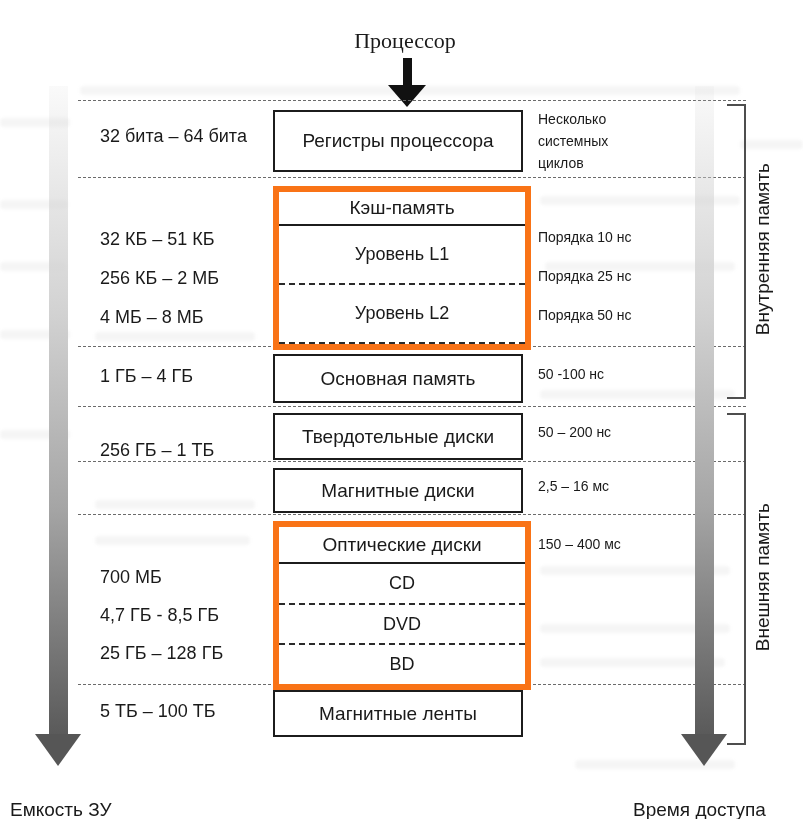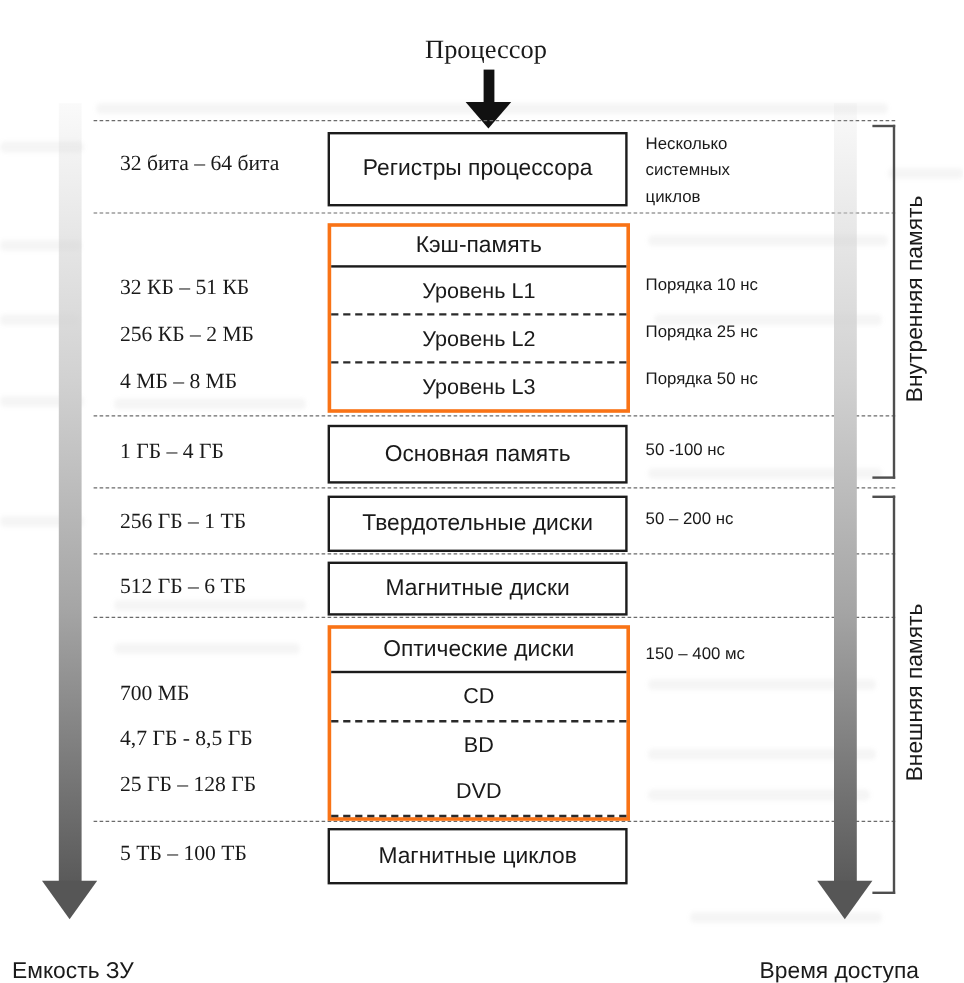"32 бита – 64 бита" .cap { font-family: Liberation Serif, serif -> none }
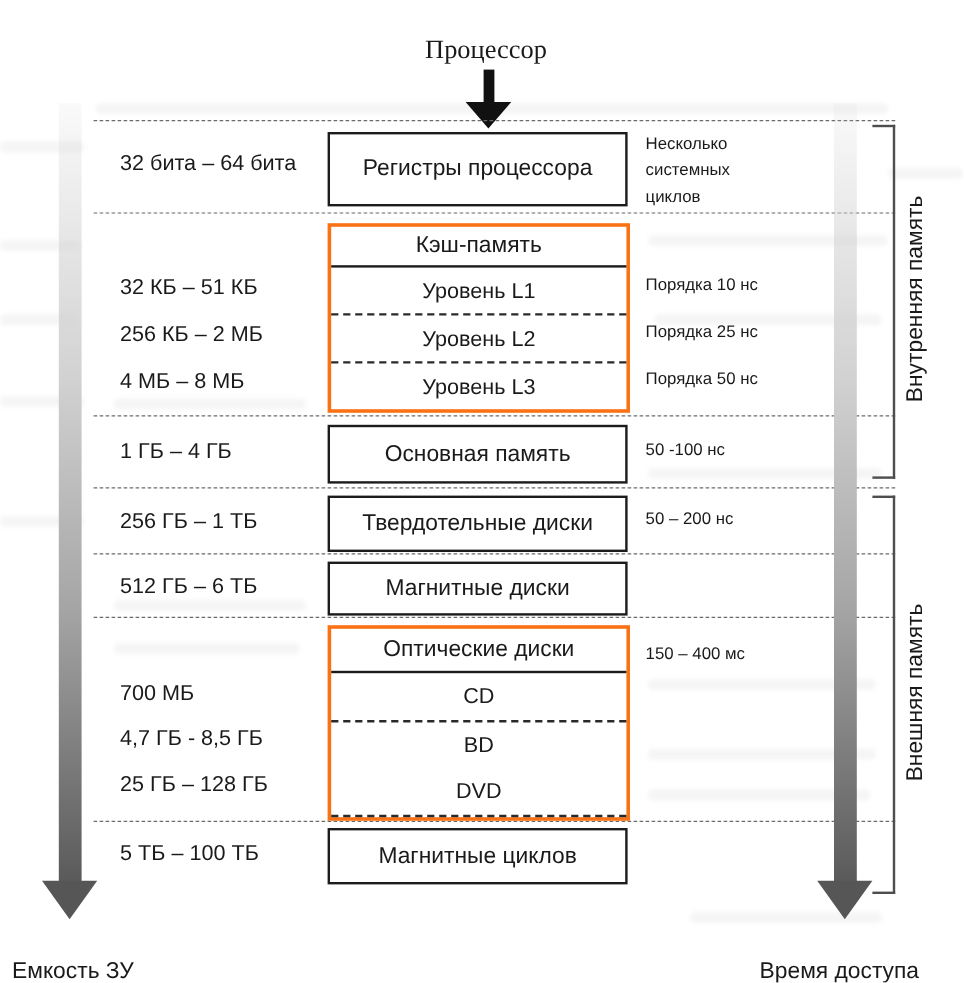"Кэш-память" .stack { border: 3px solid #f97316 -> 6px solid #f97316 }
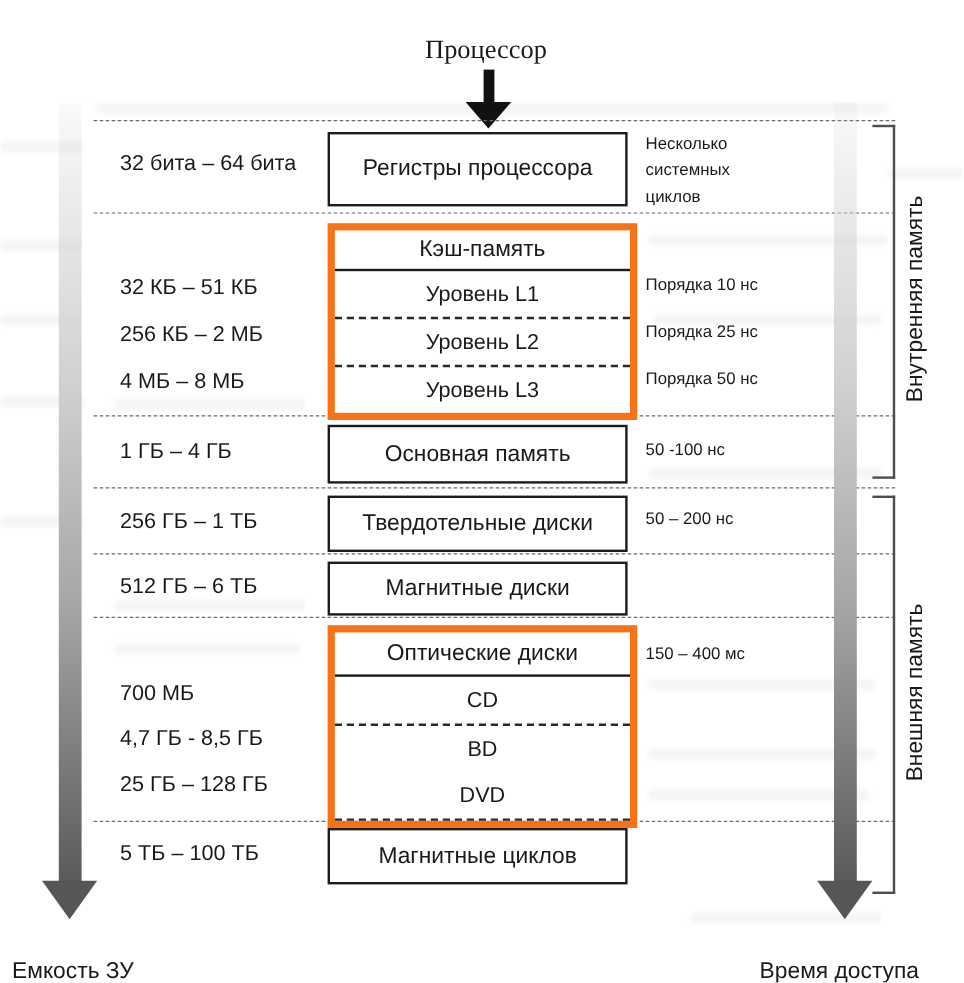"Уровень L3" div.lvl { html: <div>Уровень L3</div> -> none }
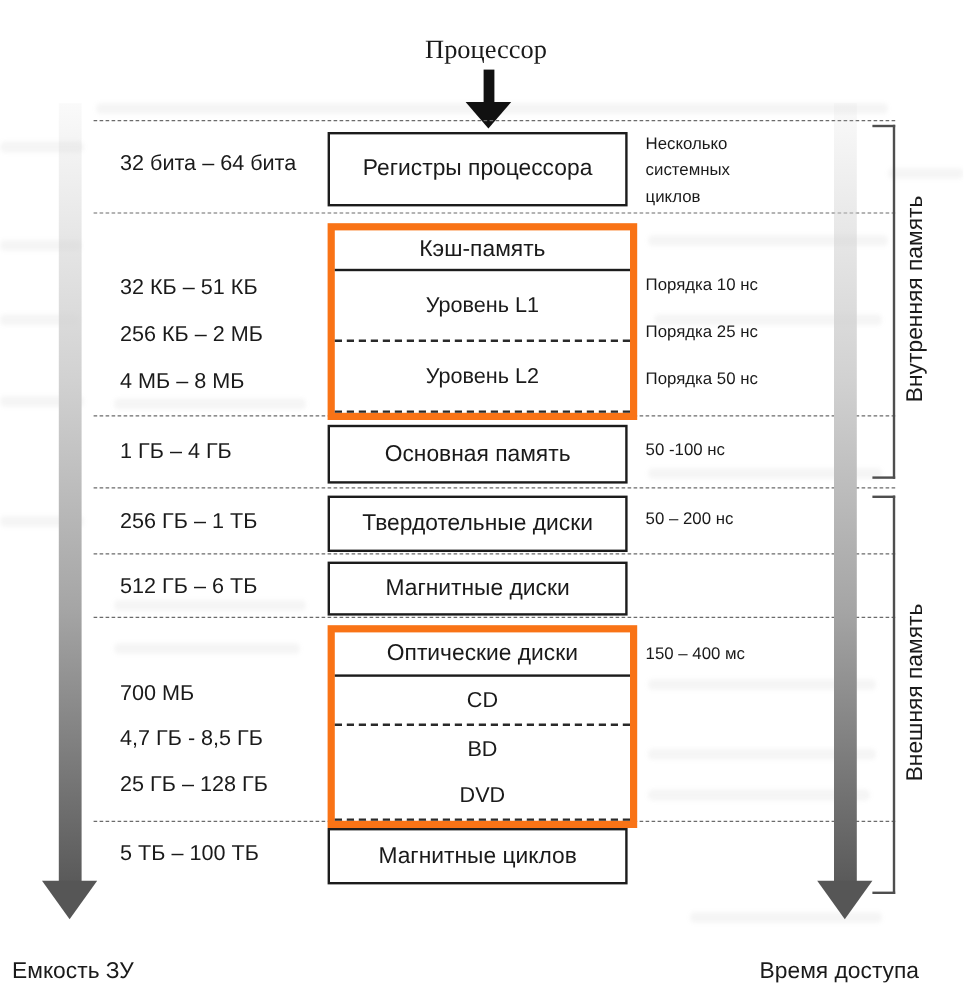"256 ГБ – 1 ТБ" div.cap { top: 424px -> 440px }
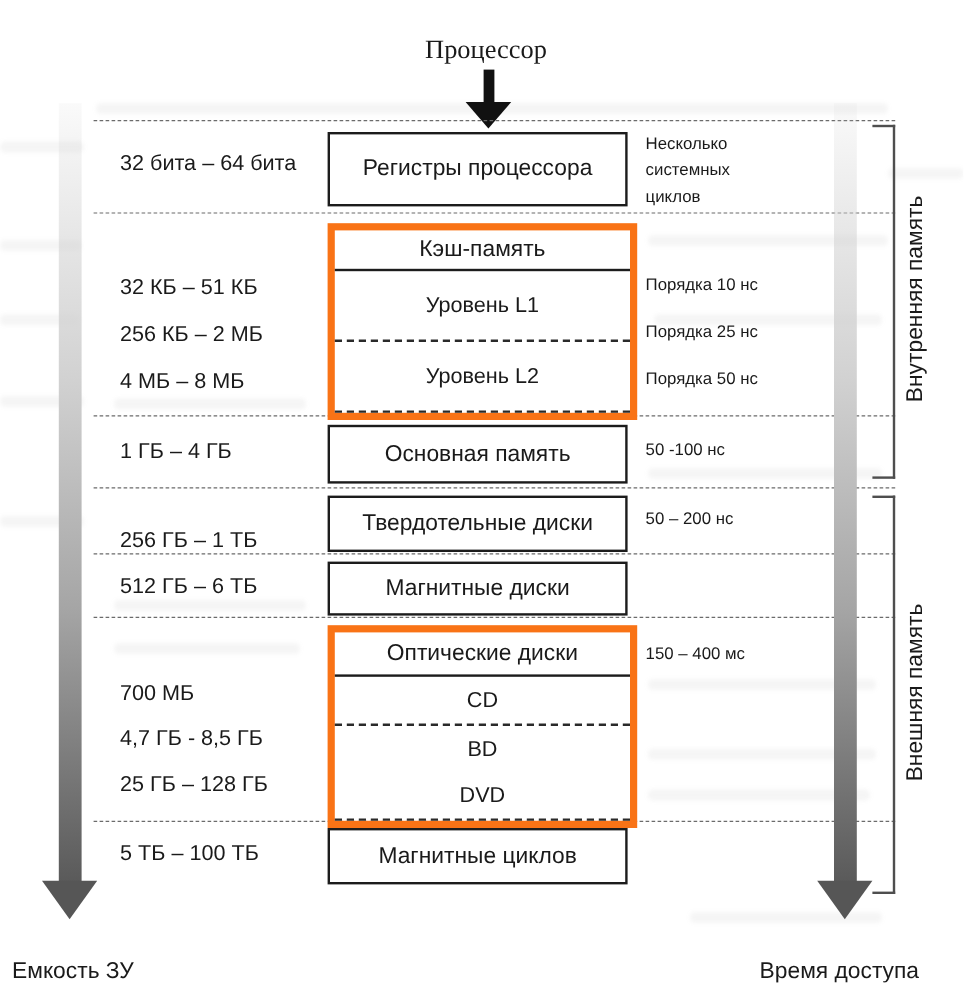"512 ГБ – 6 ТБ" div.cap { html: <div>512 ГБ – 6 ТБ</div> -> none }
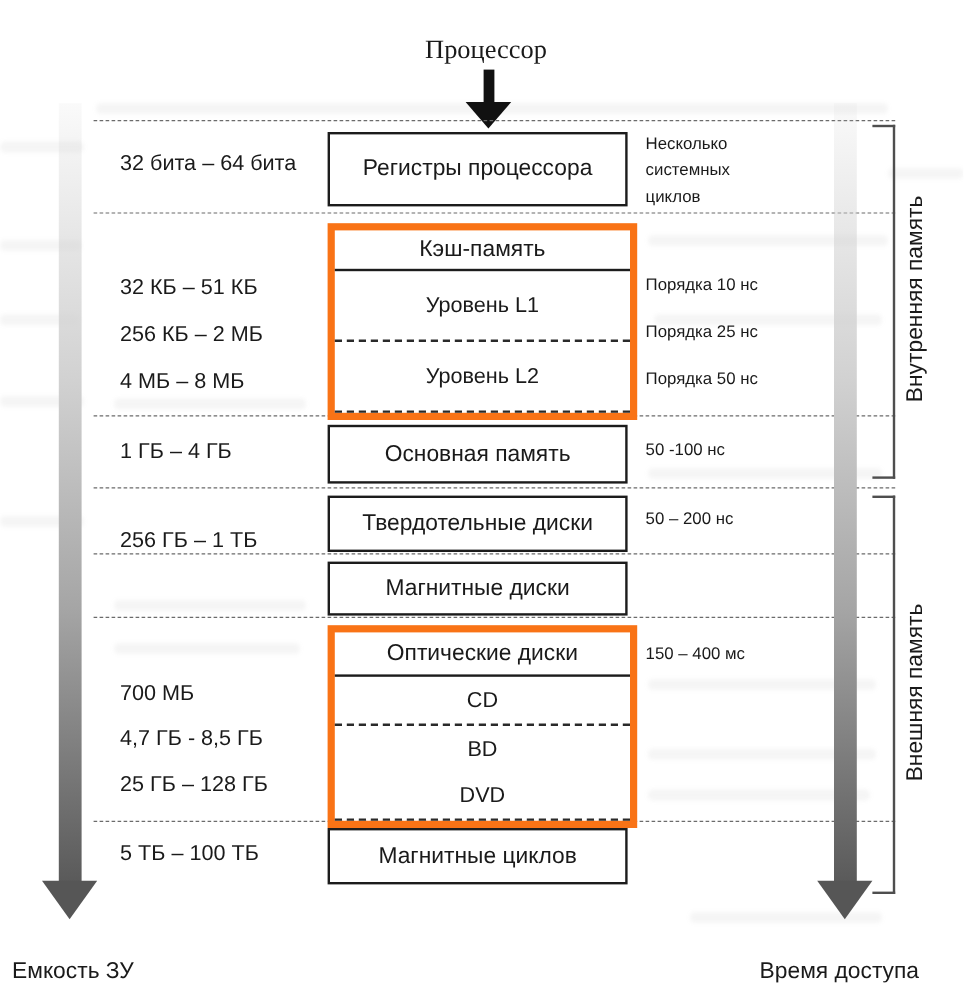"2,5 – 16 мс" div.tim { html: none -> <div>2,5 – 16 мс</div> }
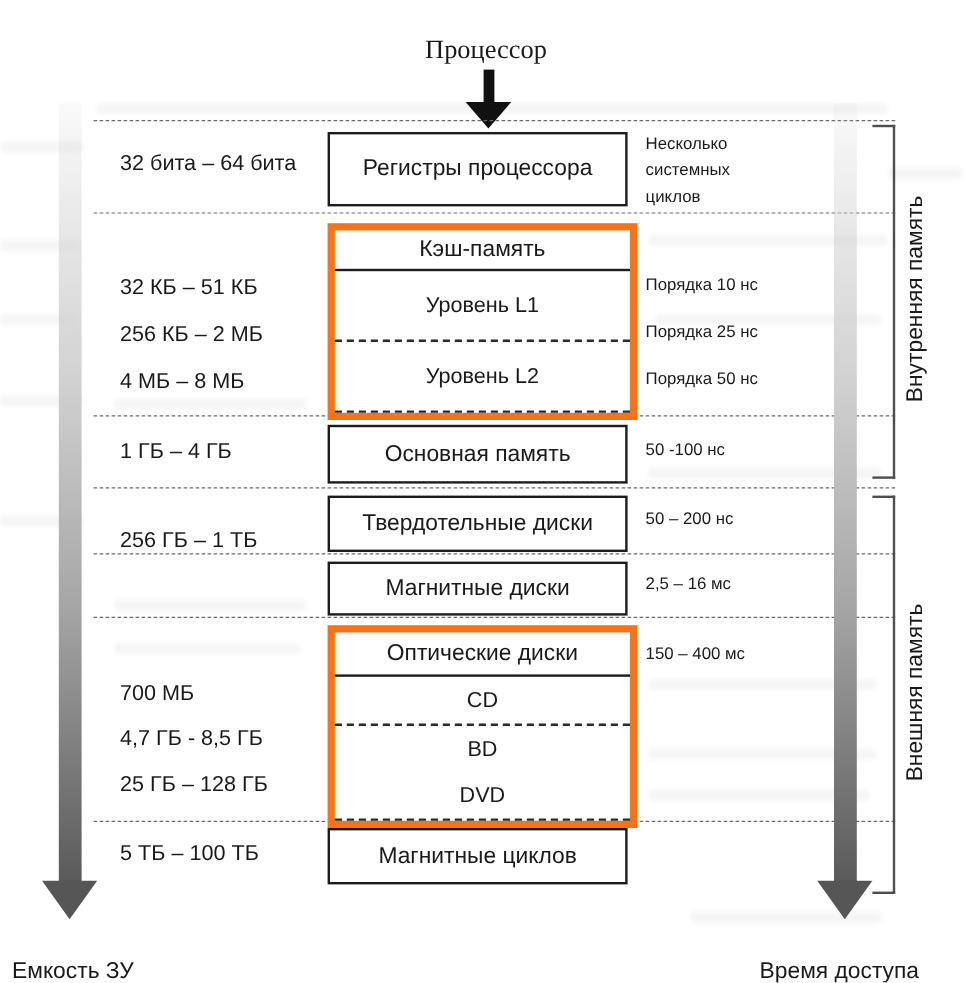"BD" div.lvl { order: before "DVD" -> after "DVD" }
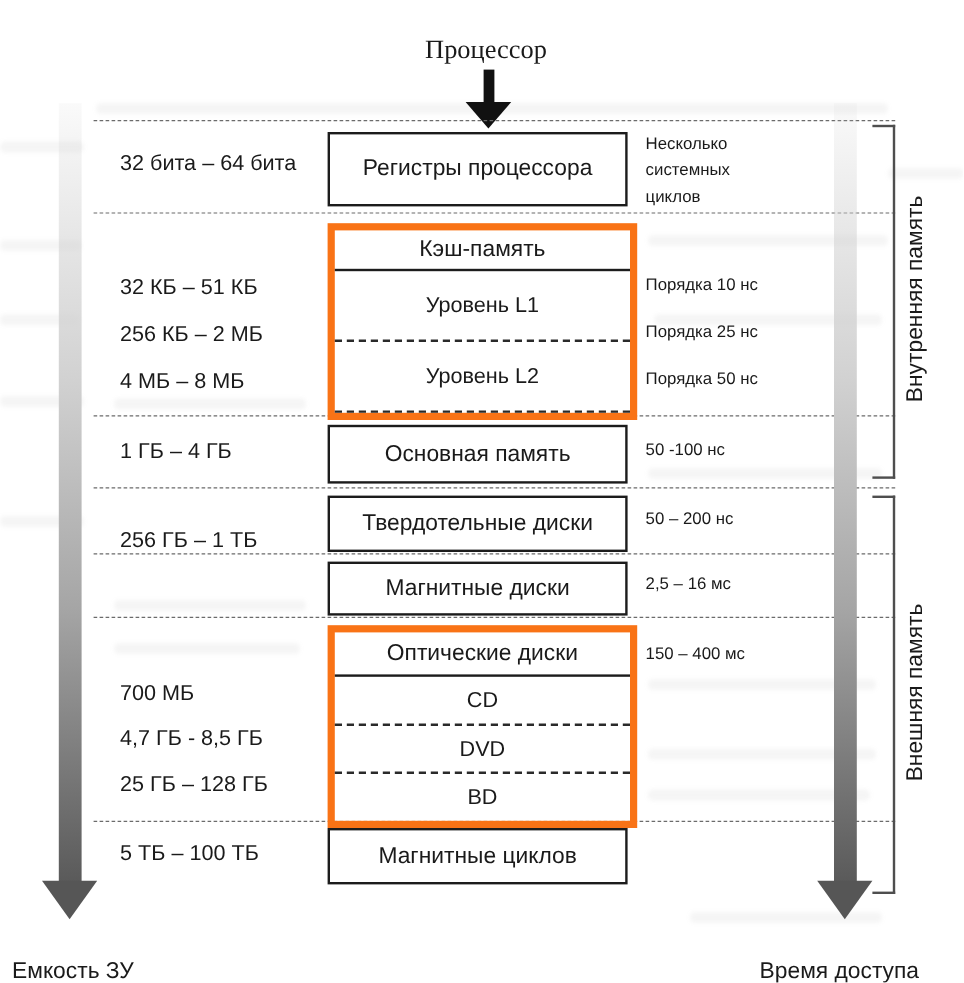"Магнитные циклов" span { text: циклов -> ленты }
